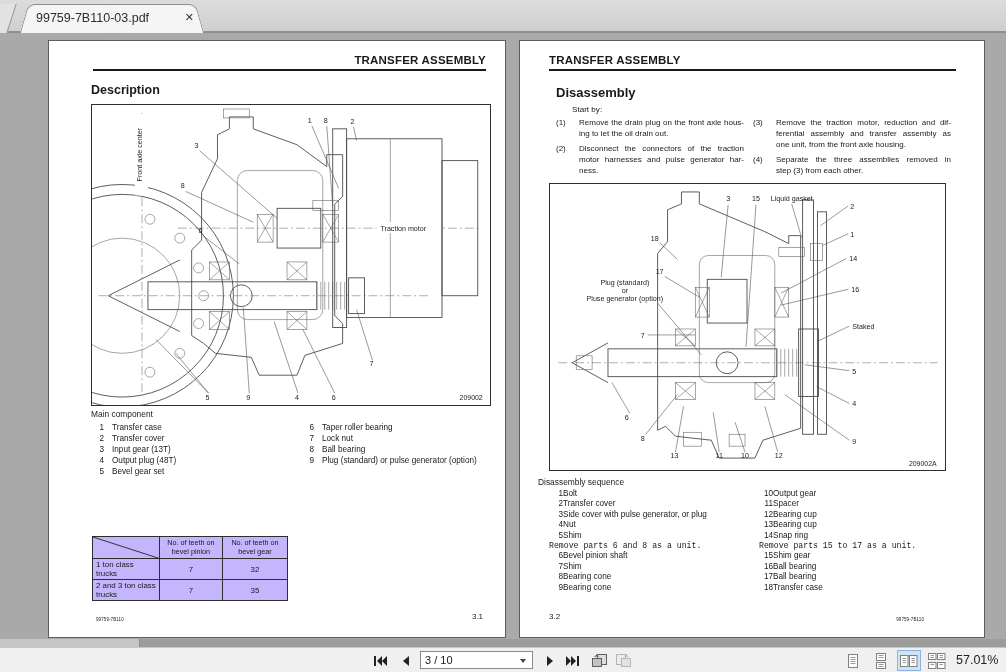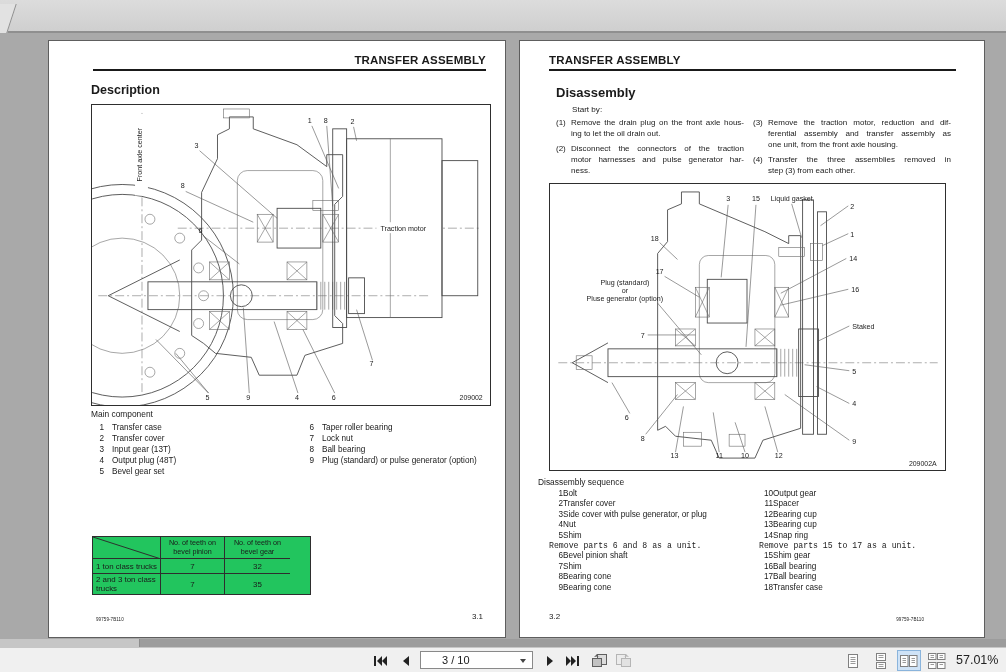"99759-7B110-03.pdf" div.tab { html: none -> <div> <div></div> <div></div> <span>99759-7B110-03.pdf</span> <span>✕</span> </div> }
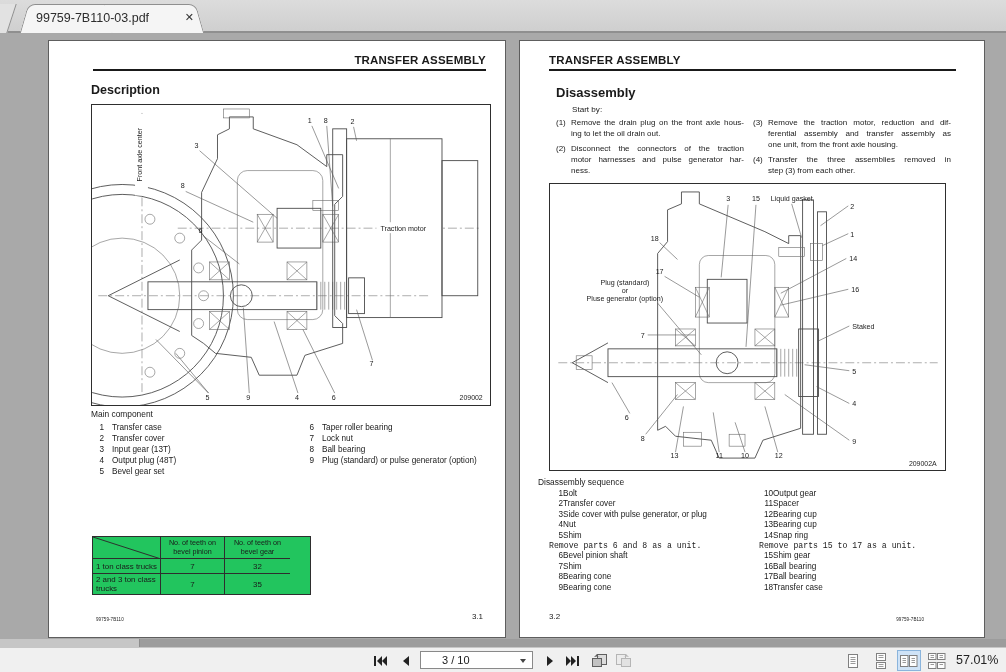"Remove the drain plug on" .step-lines { margin-left: none -> 8px }
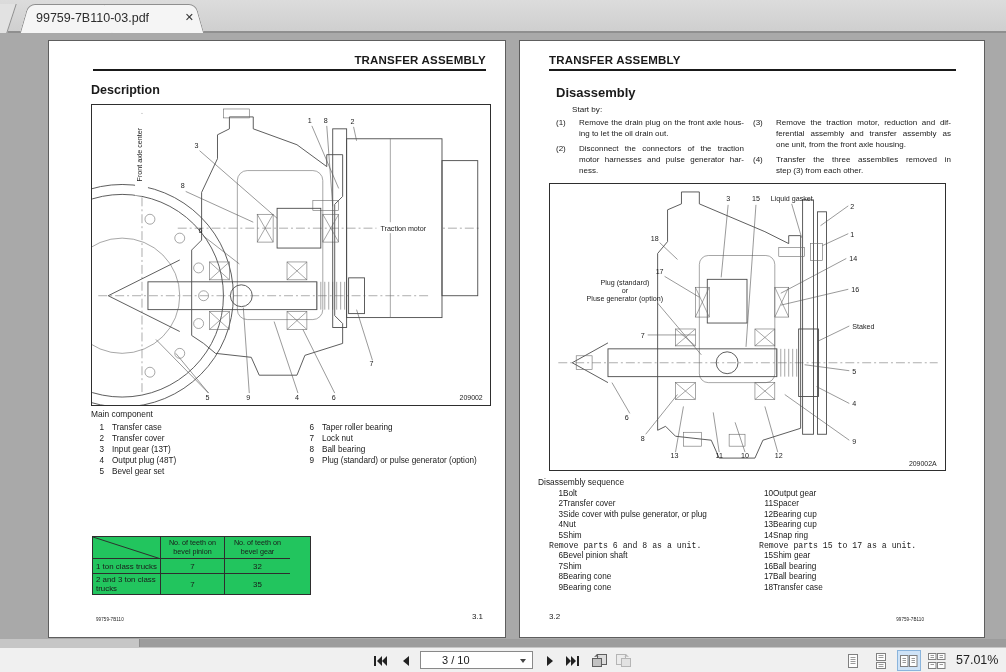"Transfer the three assemblies removed" div { text: Transfer -> Separate }
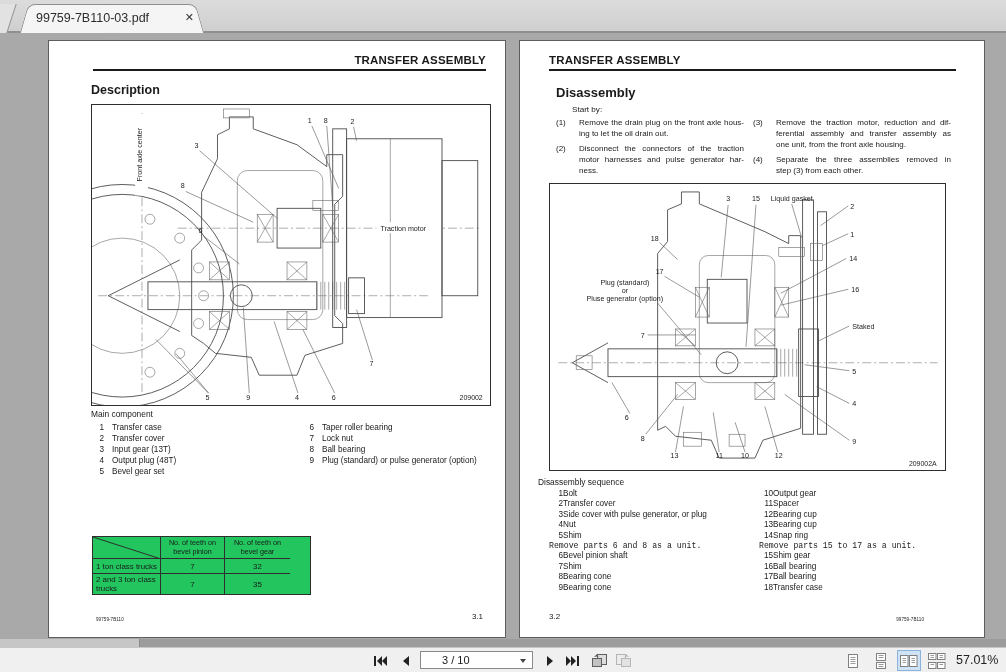"No. of teeth on" .ttable { background: #22c55e -> #c4b5fd; width: 219px -> 196px }
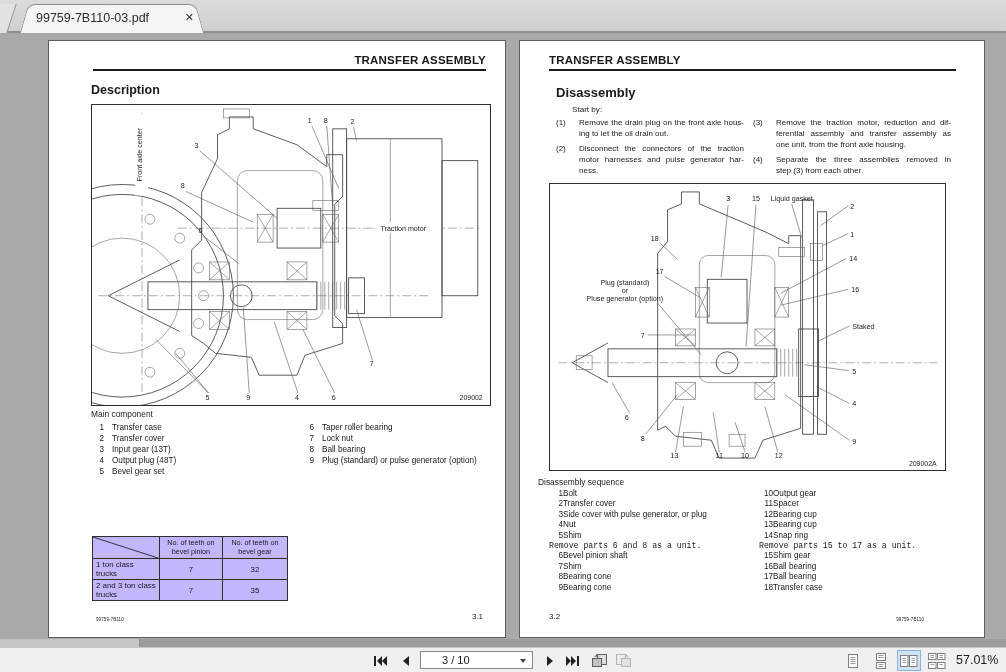"3 / 10" .combo-text { margin-left: 21px -> 4px }
